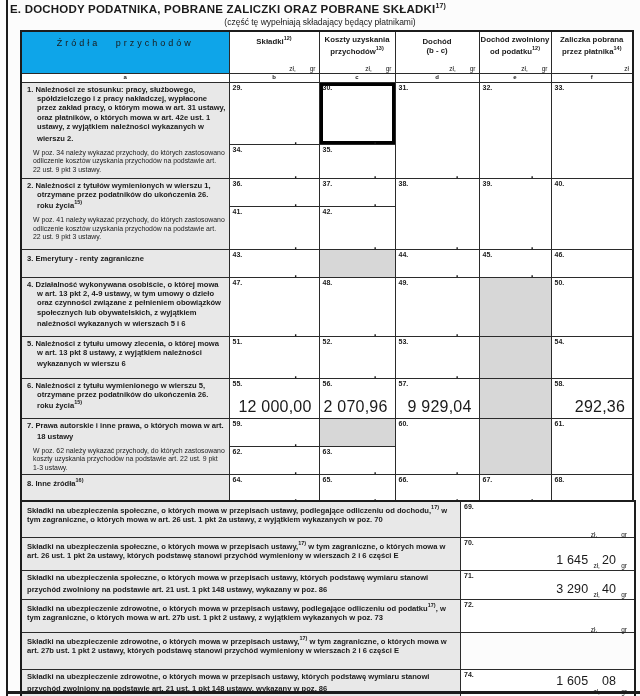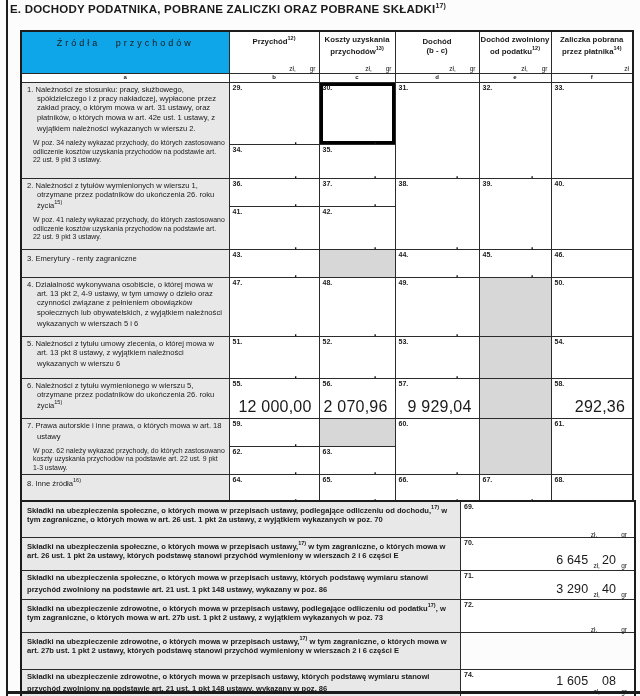"(część tę wypełniają składający będący" div.psub { html: none -> <div>(część tę wypełniają składający będący płatnikami)</div> }
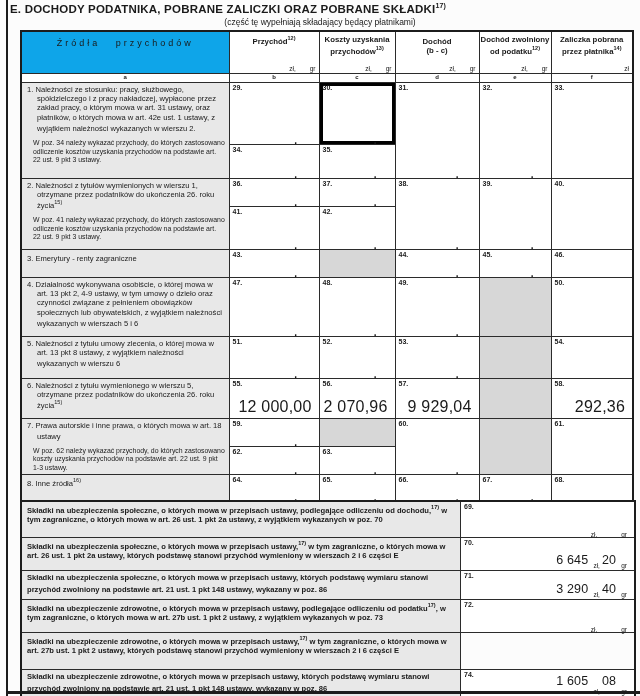"Przychód" span { text: Przychód -> Składki }
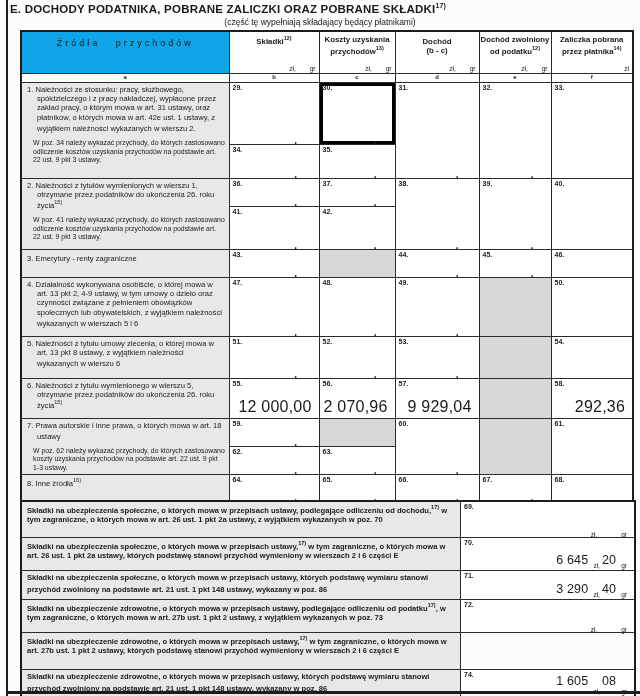"1. Należności ze stosunku: pracy," .rl { font-weight: normal -> bold }
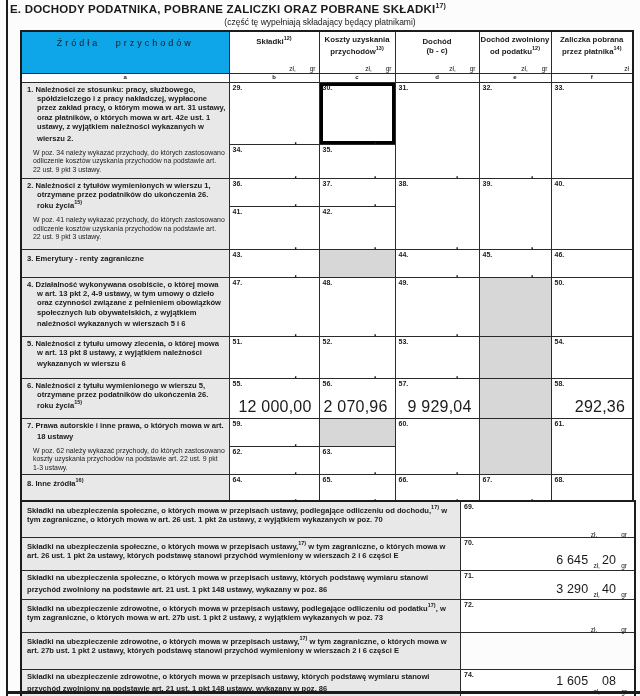"6 645" span.cnum { text: 6 645 -> 1 645 }
